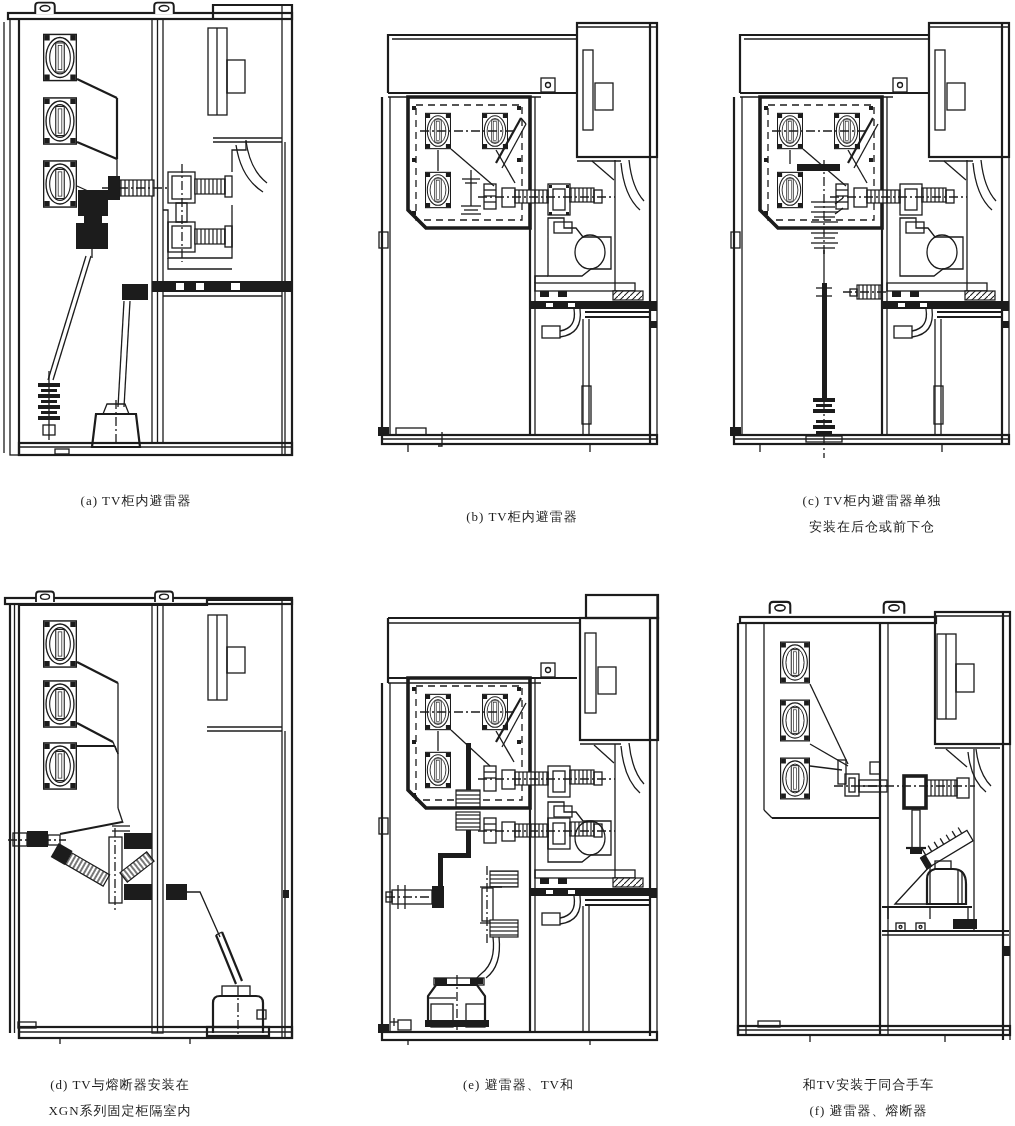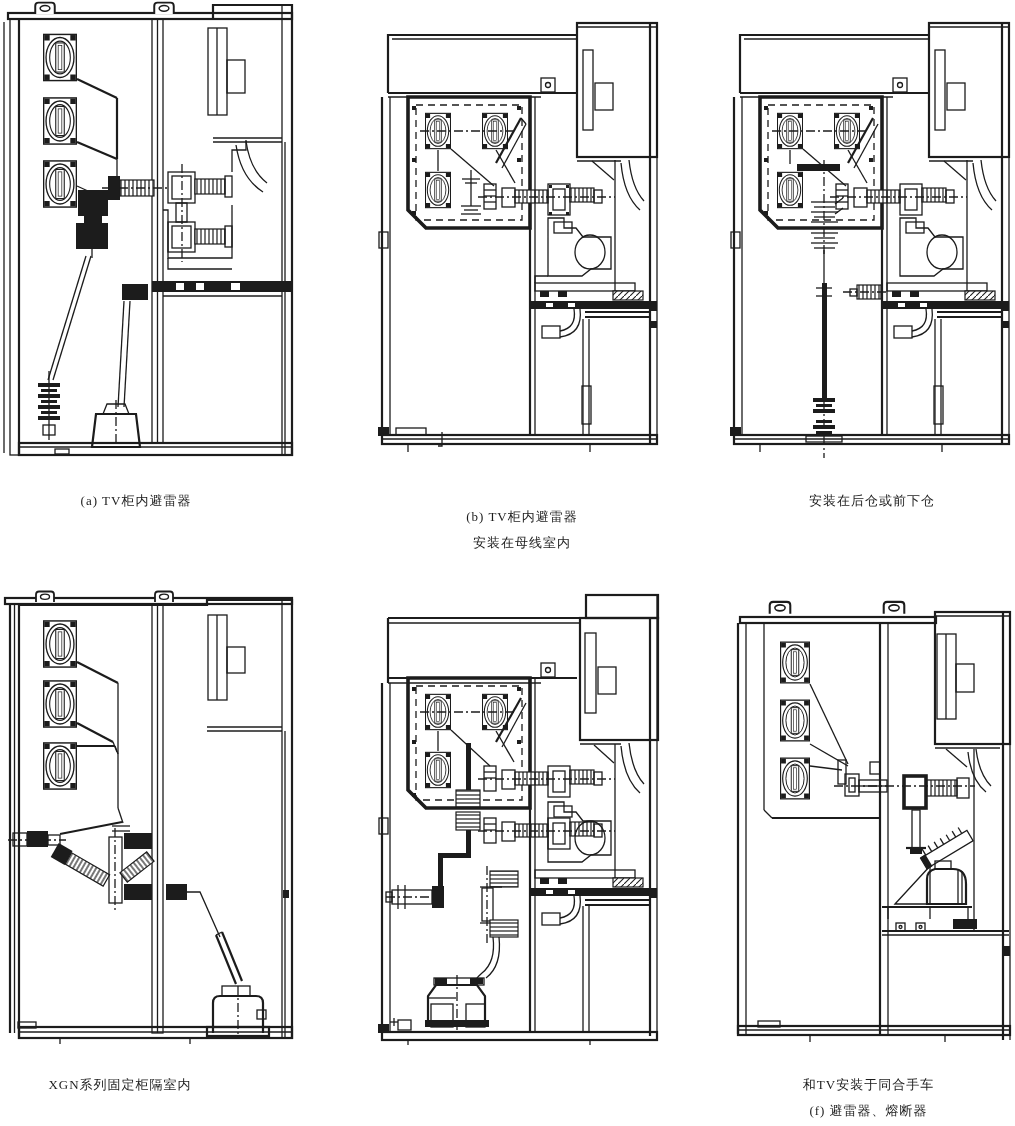"(c) TV柜内避雷器单独" div { html: none -> <div>(c) TV柜内避雷器单独</div> }
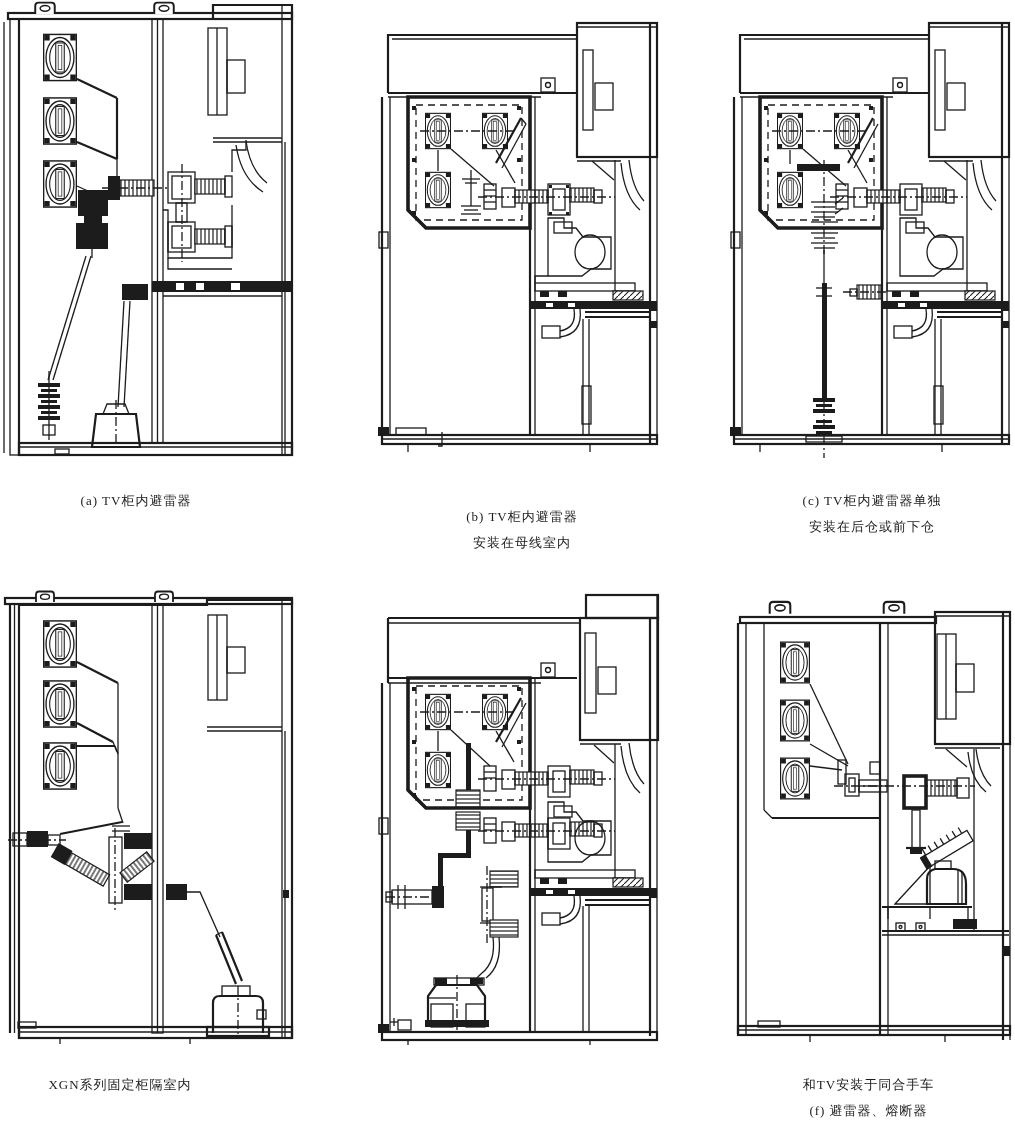"安装在母线室内" div { html: <div>安装在母线室内</div> -> none }
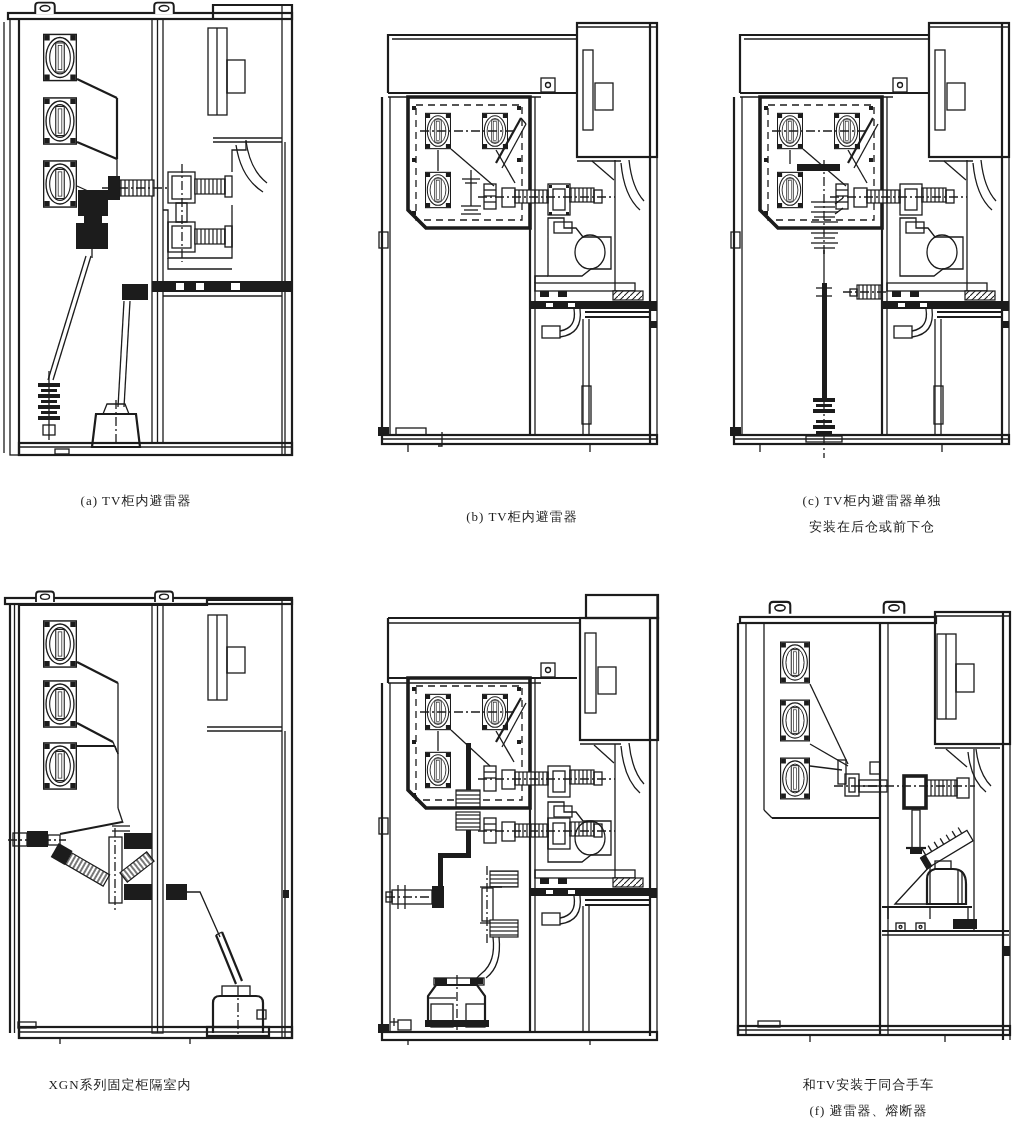"(d) TV与熔断器安装在" div { html: none -> <div>(d) TV与熔断器安装在</div> }
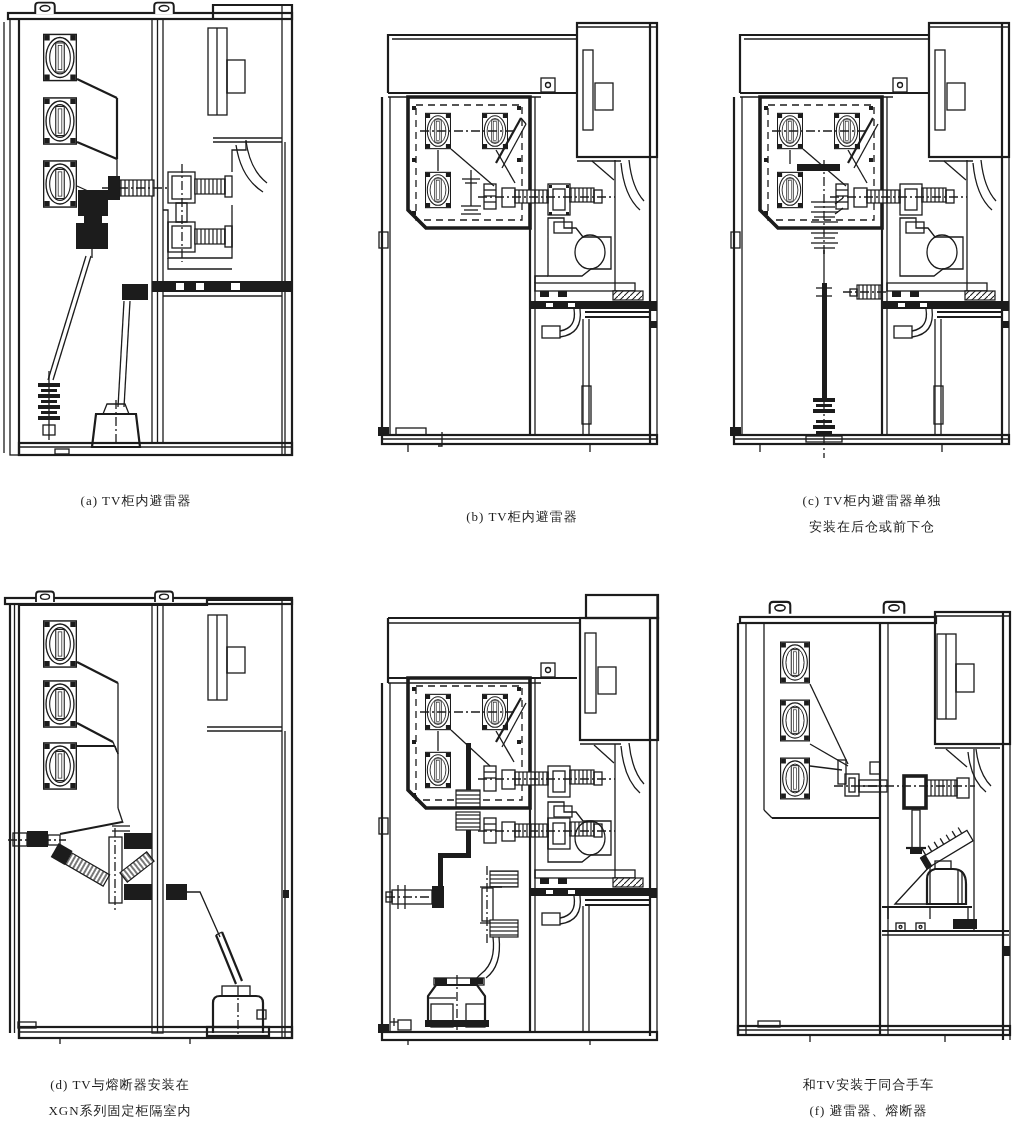"(e) 避雷器、TV和" div { html: none -> <div>(e) 避雷器、TV和</div> }
